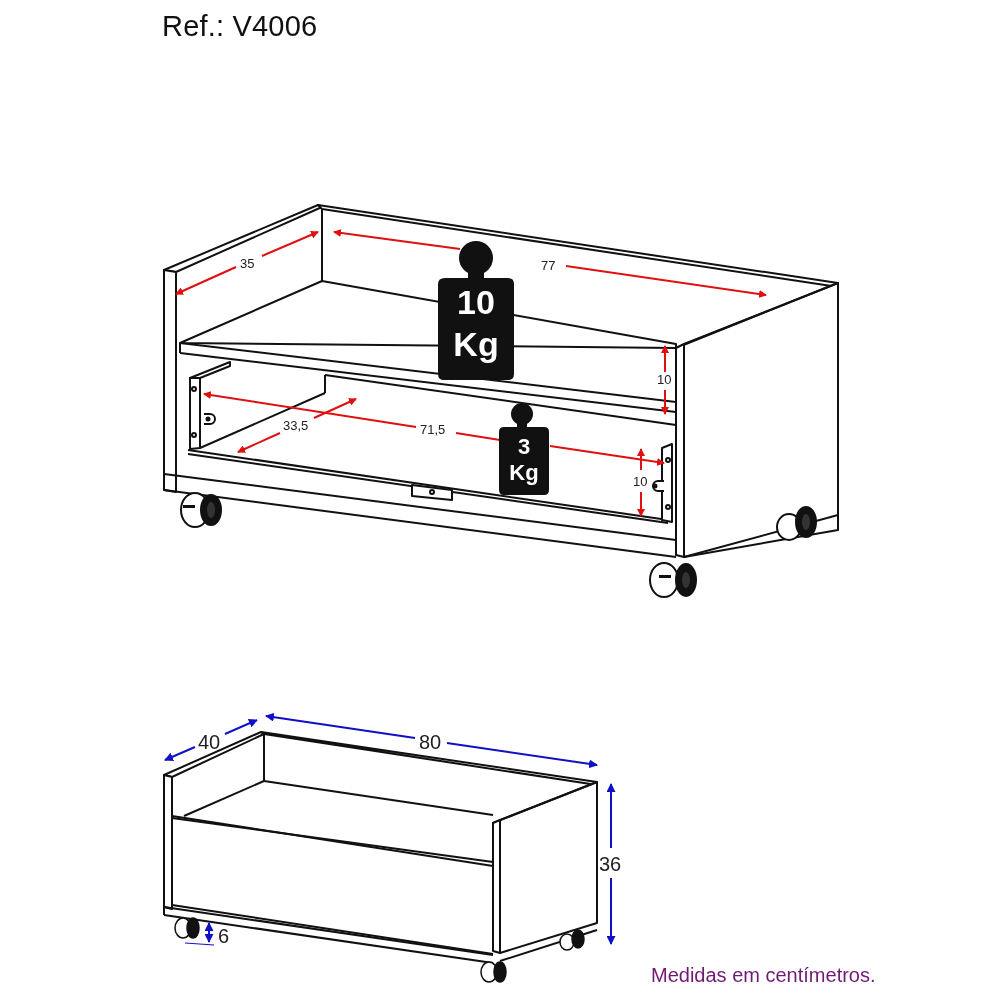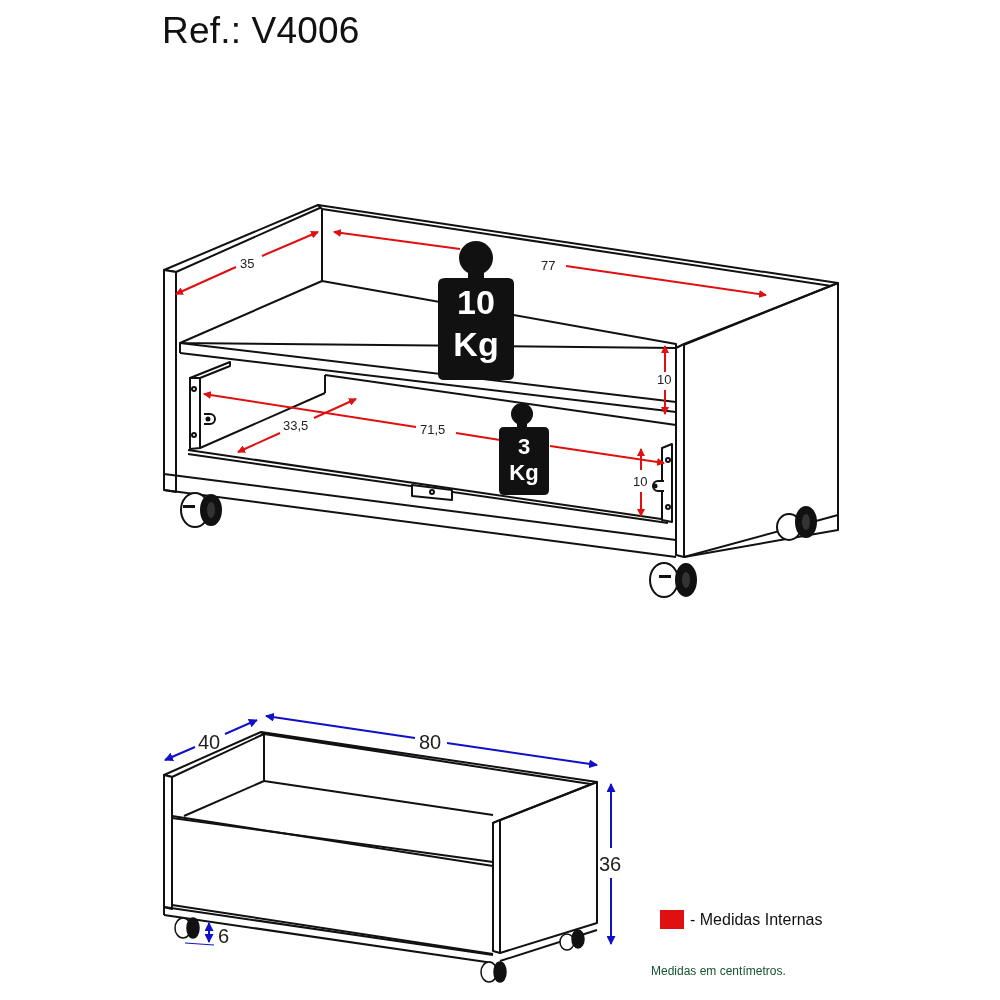"Ref.: V4006" .title { font-size: 37px -> 29px }
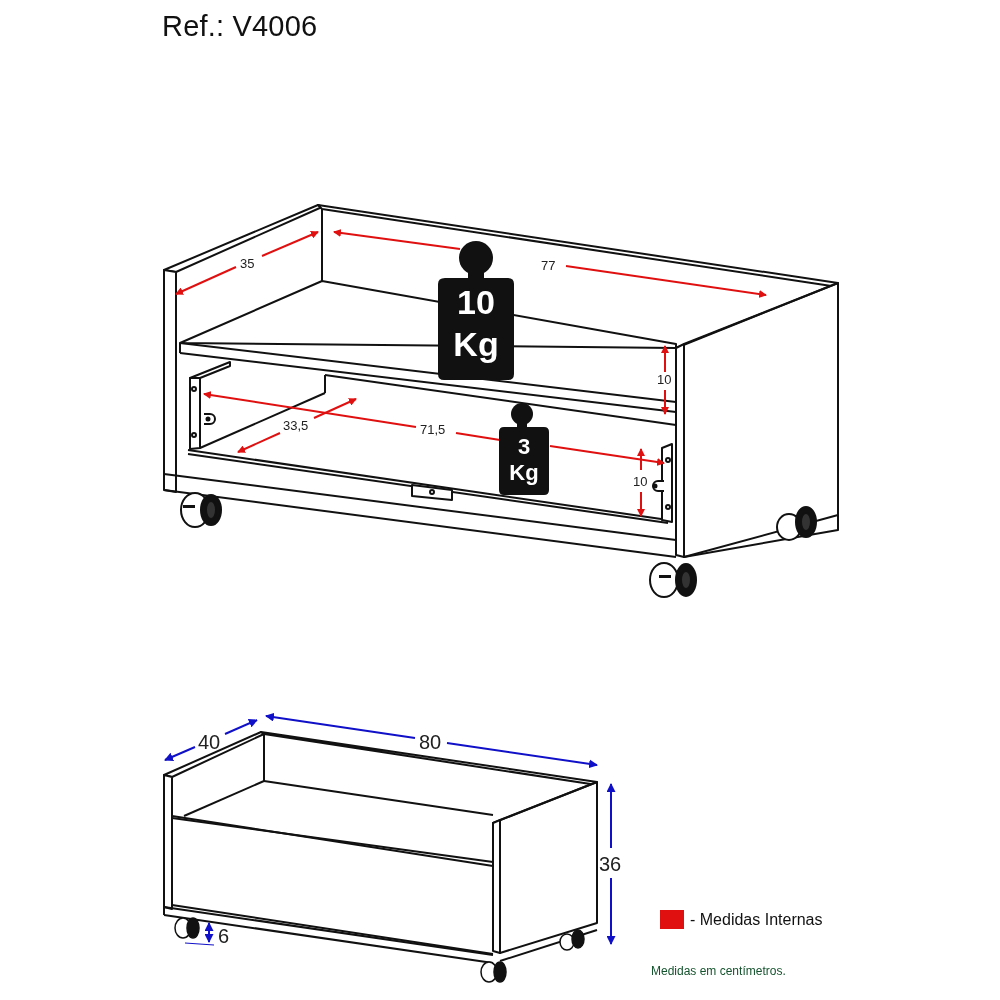"- Medidas Internas" div.legend-row { html: <div> <div></div> <span>- Medidas Internas</span> </div> -> none }
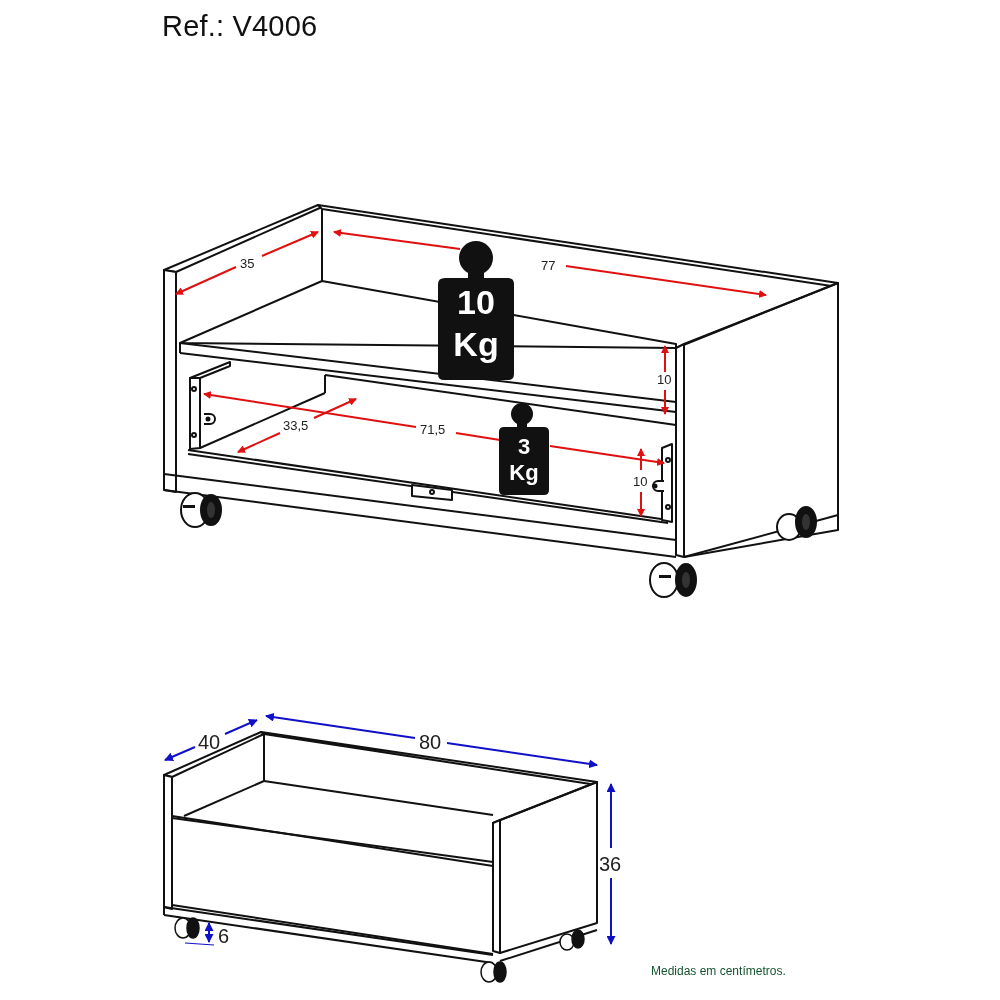"Medidas em centímetros." .note { color: #14532d -> #701a75; font-size: 12px -> 20px }
